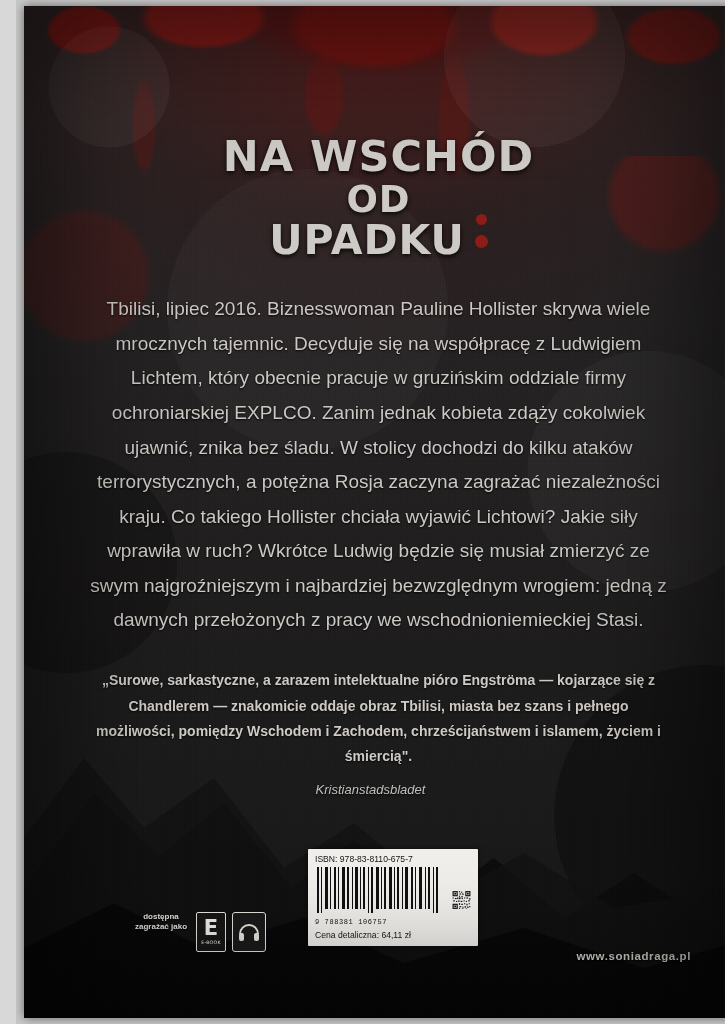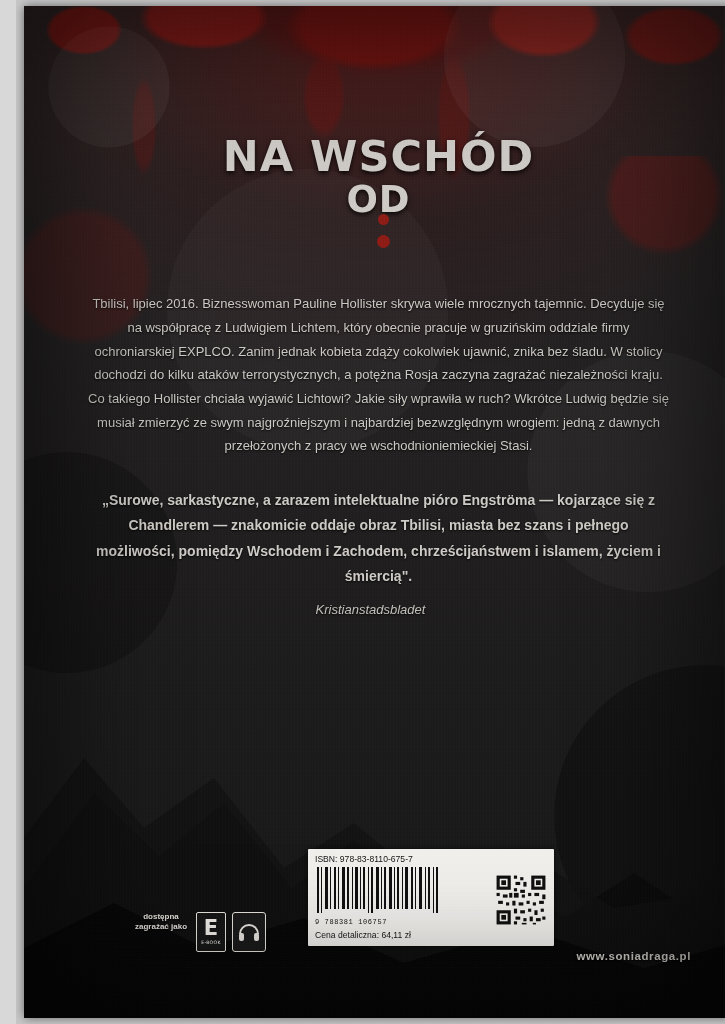"UPADKU" span { html: none -> <span>UPADKU</span> }
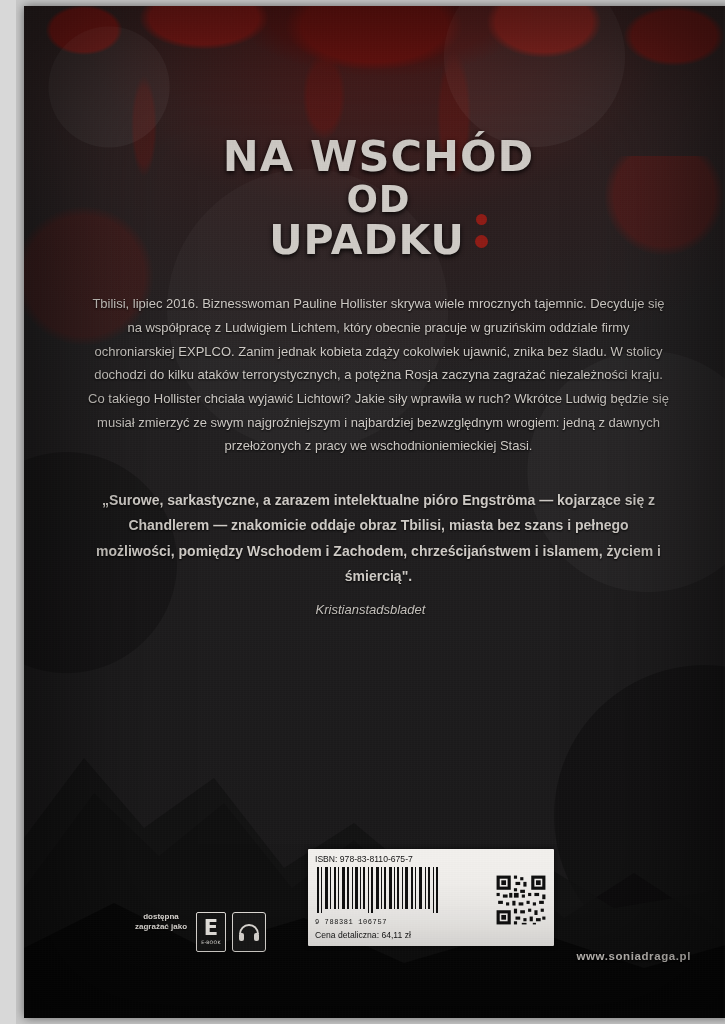"Tbilisi, lipiec 2016. Biznesswoman" .body-copy { font-size: 13px -> 19px }
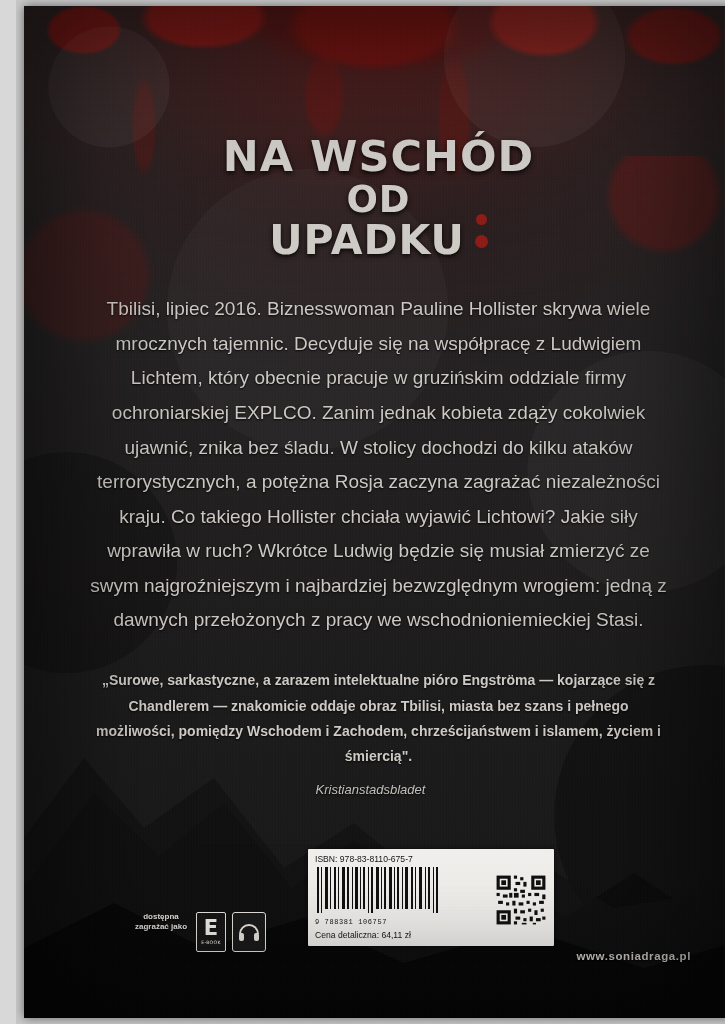"ISBN: 978-83-8110-675-7" .isbn-block { width: 246px -> 170px }
